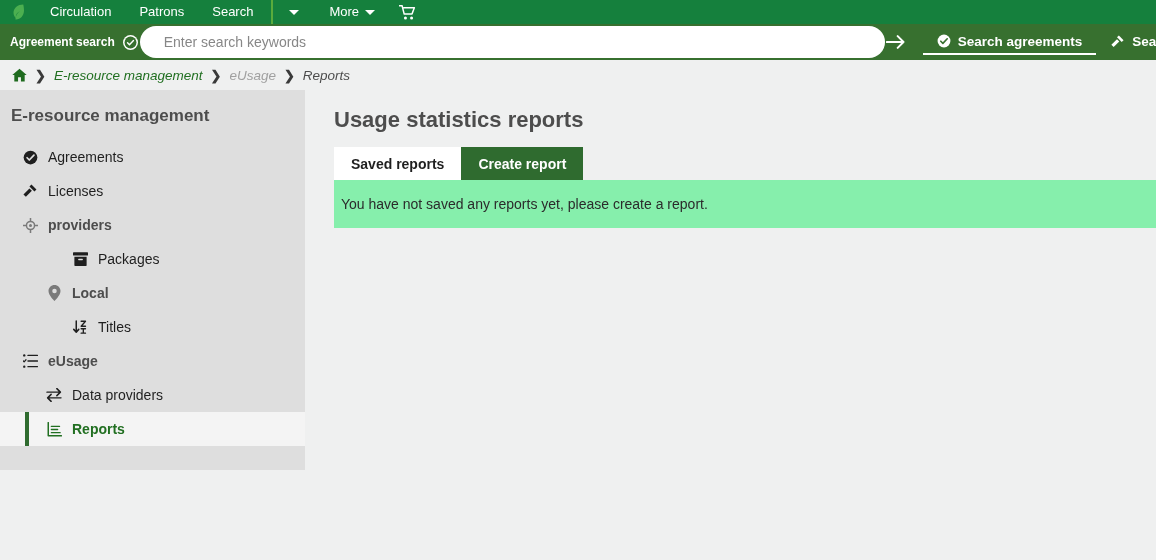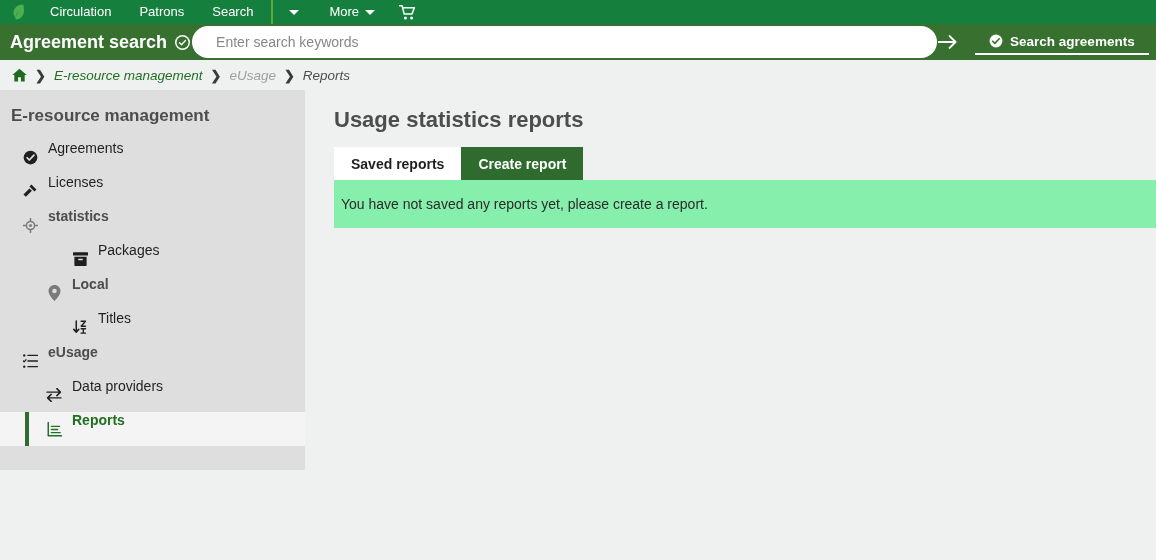"Agreement search" .search-label { font-size: 18px -> 12px }
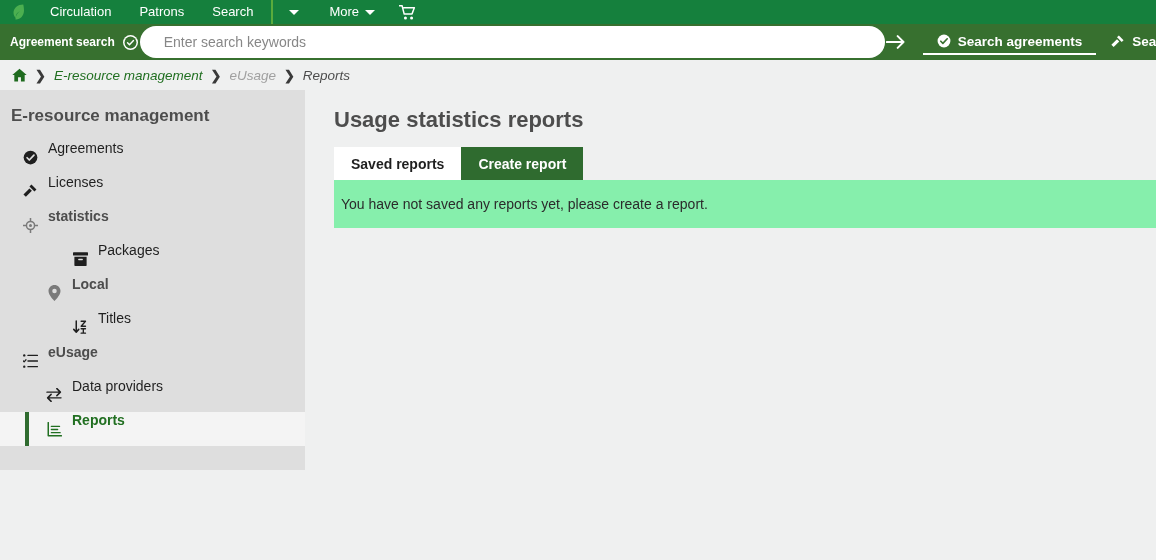"Agreements" .nav-row { align-items: none -> center }
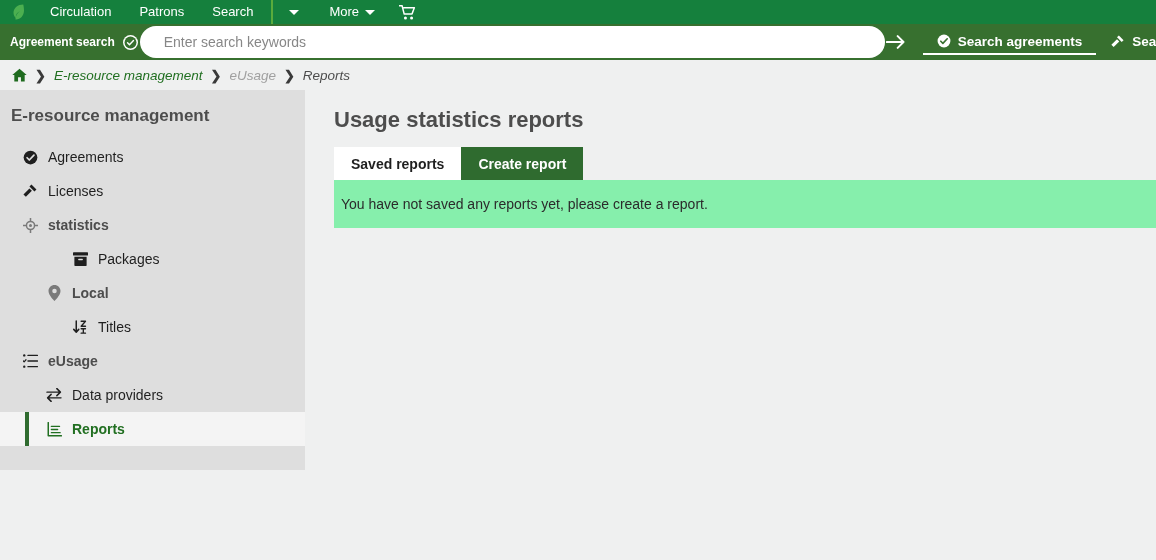"statistics" span.nav-label { text: statistics -> providers }
